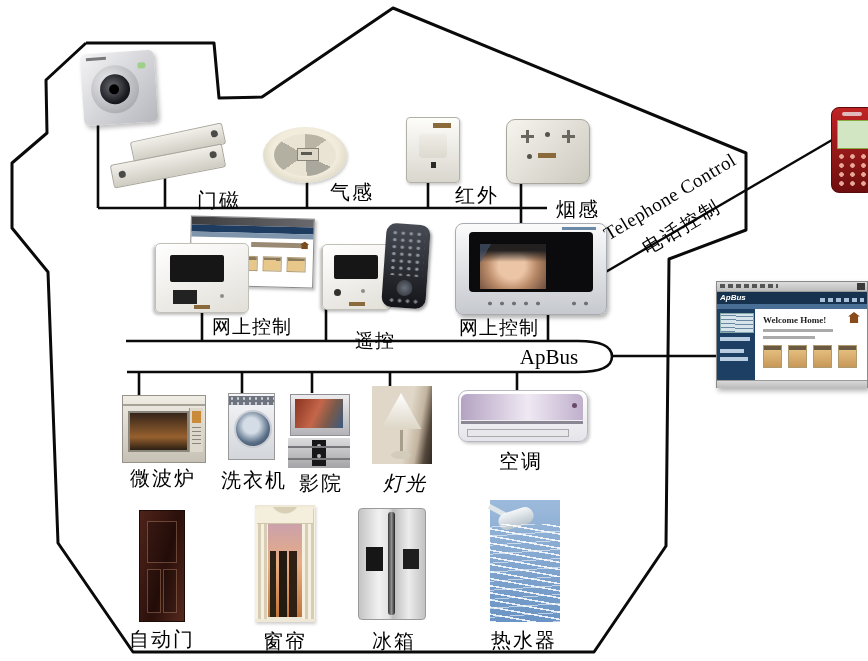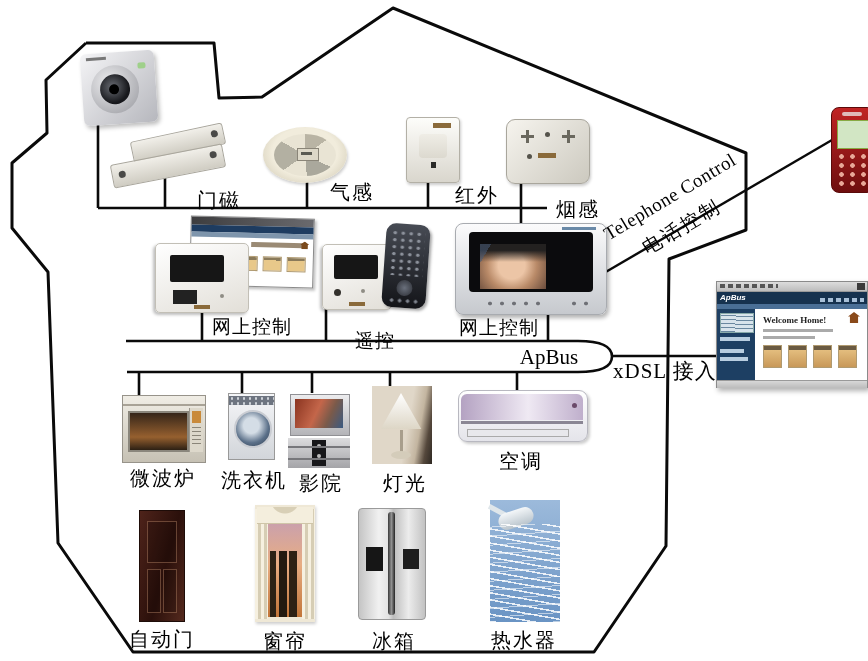"xDSL 接入" div.lbl-left { html: <div>xDSL 接入</div> -> none }
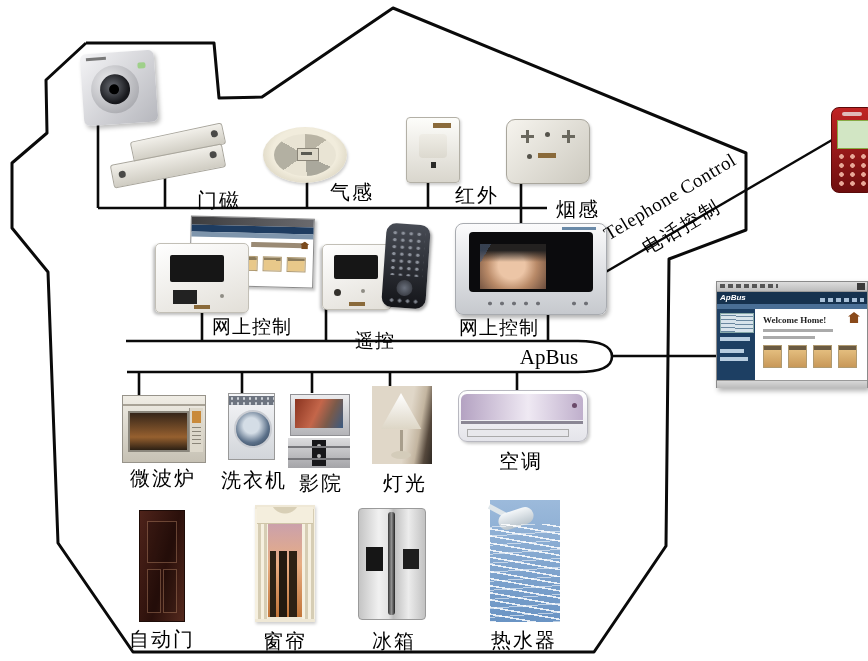"灯光" div.lbl { font-style: none -> italic }
